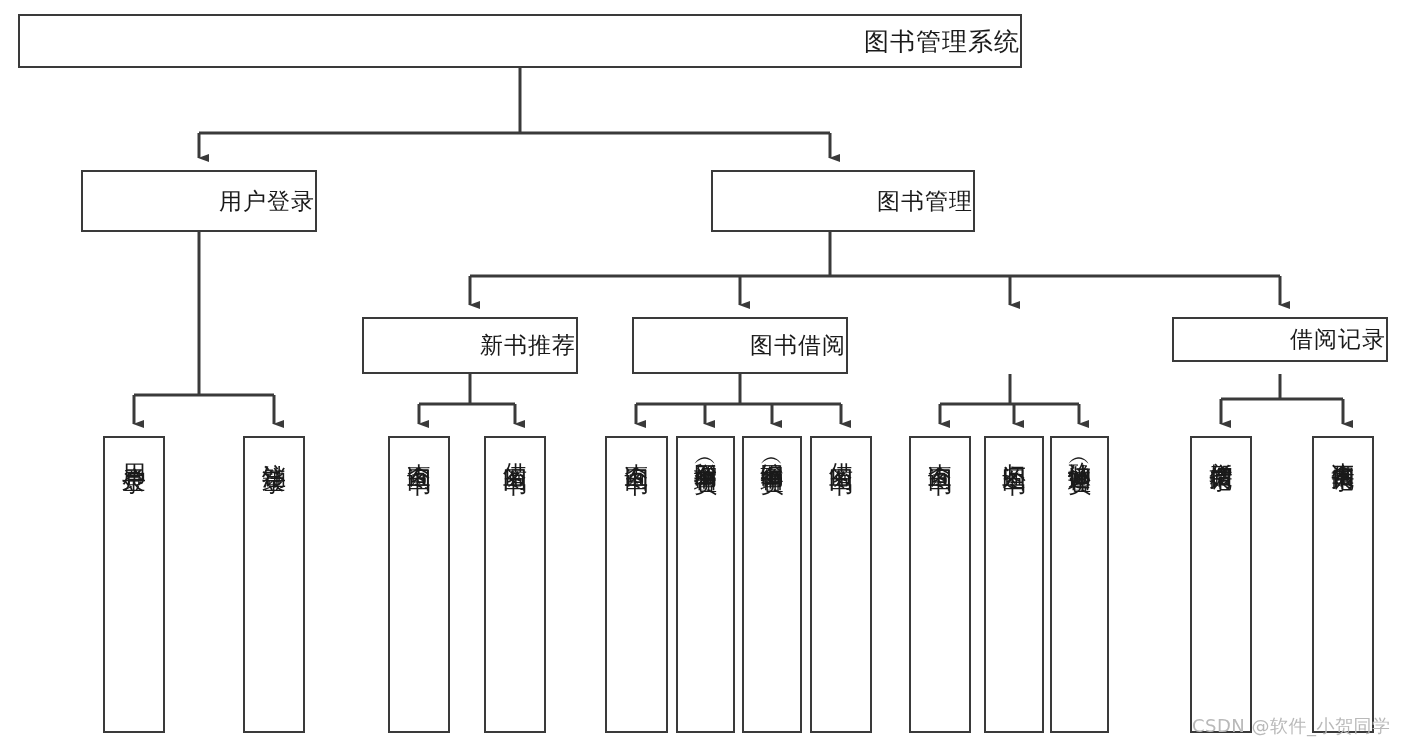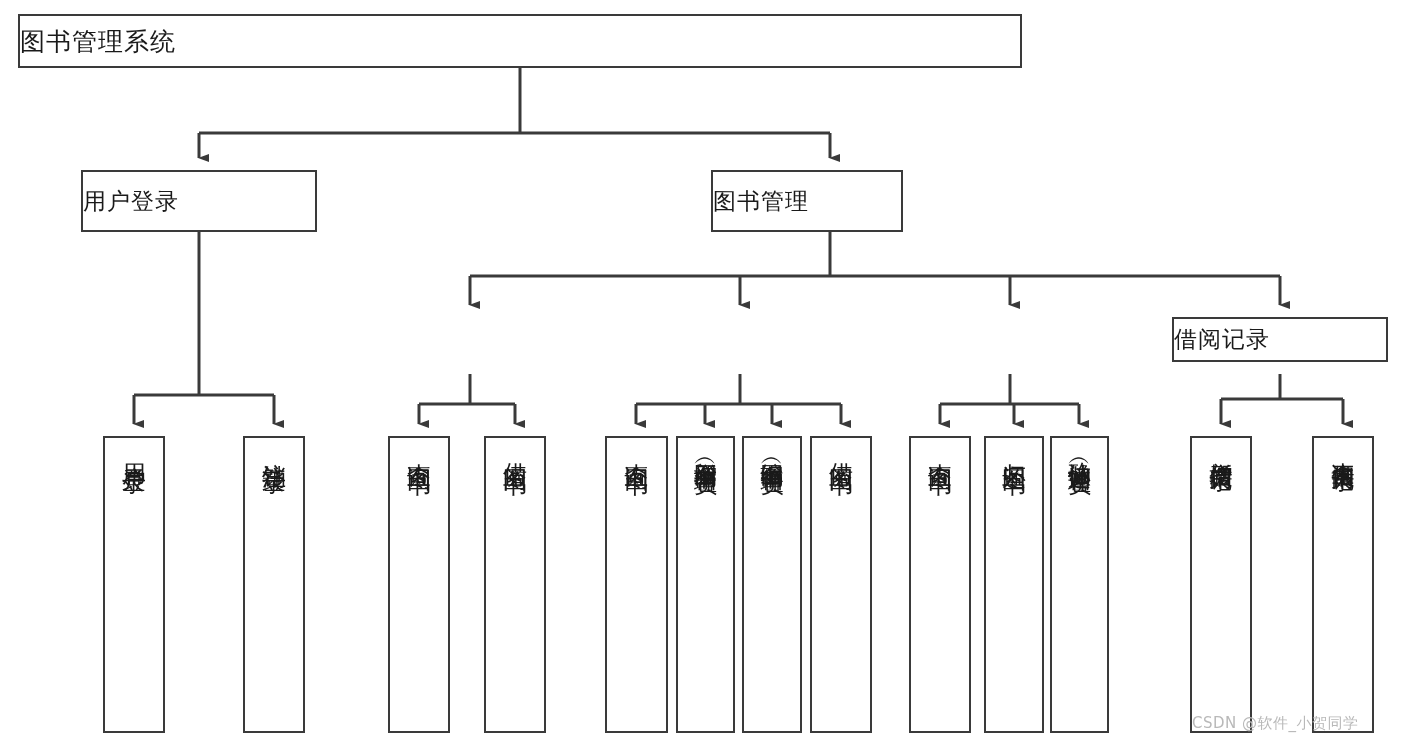"图书管理系统" .node { justify-content: flex-start -> flex-end }
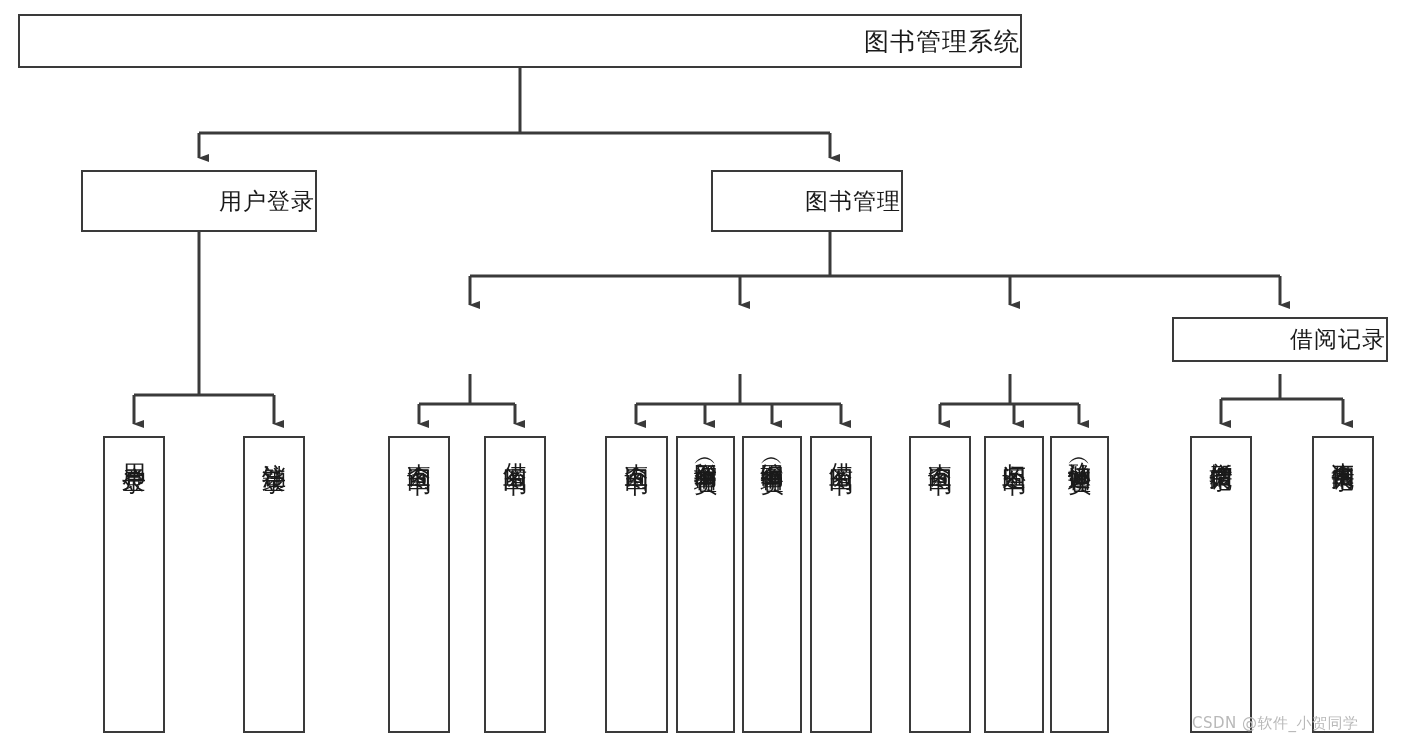"图书管理" div.node { width: 192px -> 264px }
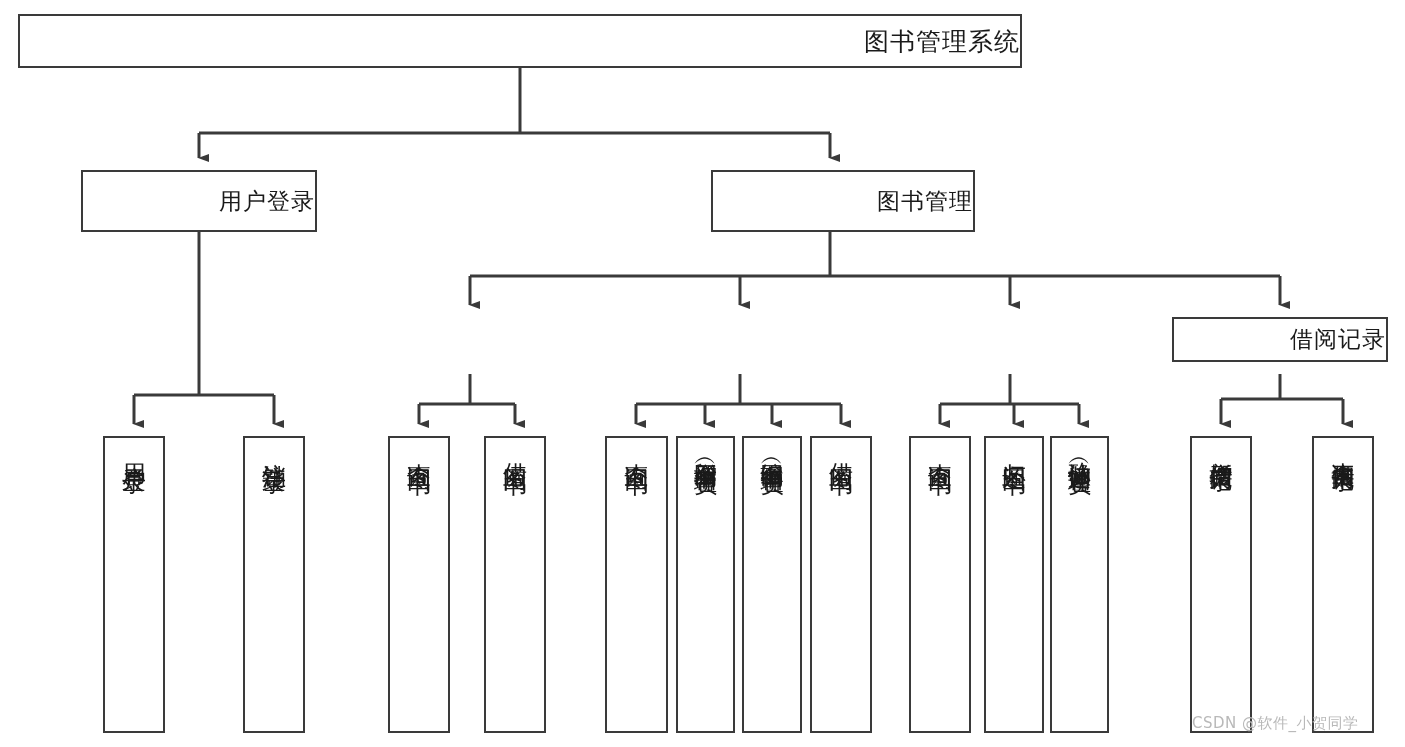"新书推荐" div.node { html: none -> <div> <span>新书推荐</span> </div> }
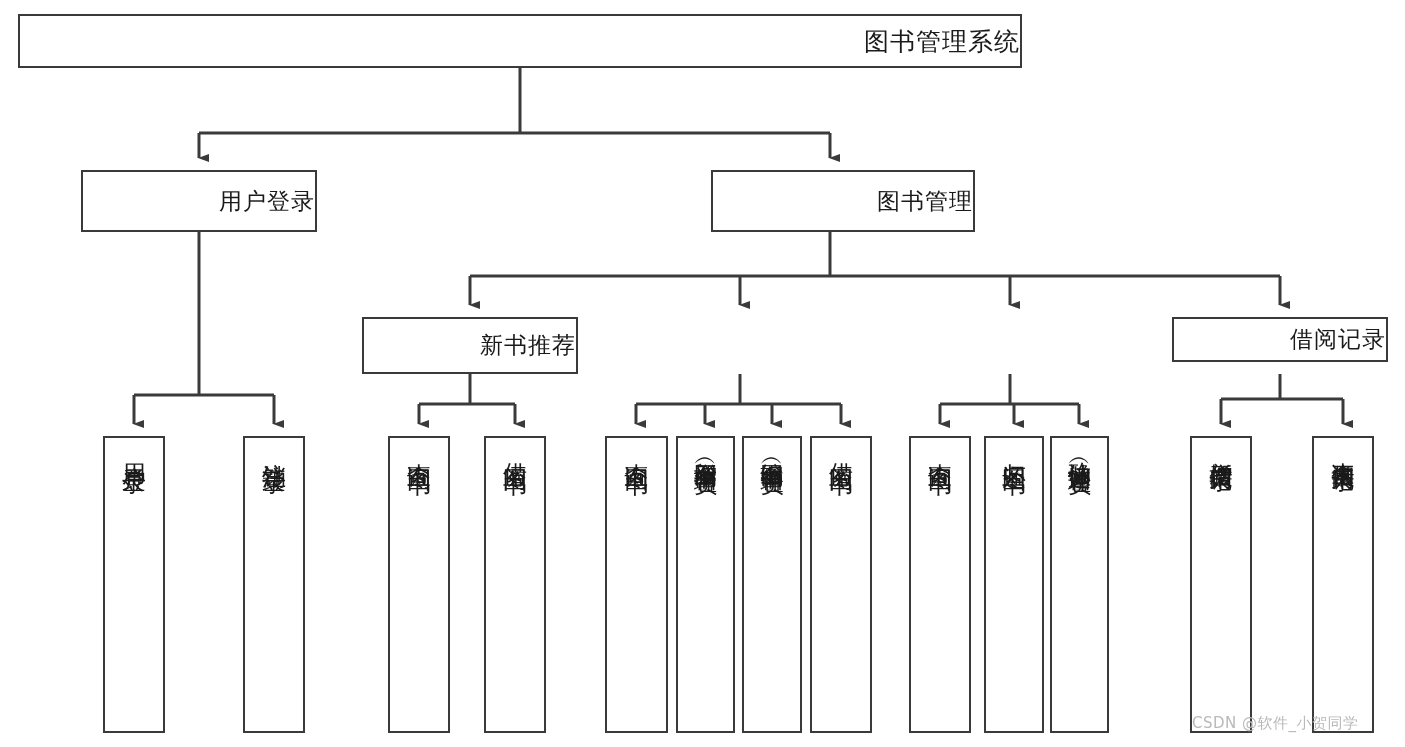"图书借阅" div.node { html: none -> <div> <span>图书借阅</span> </div> }
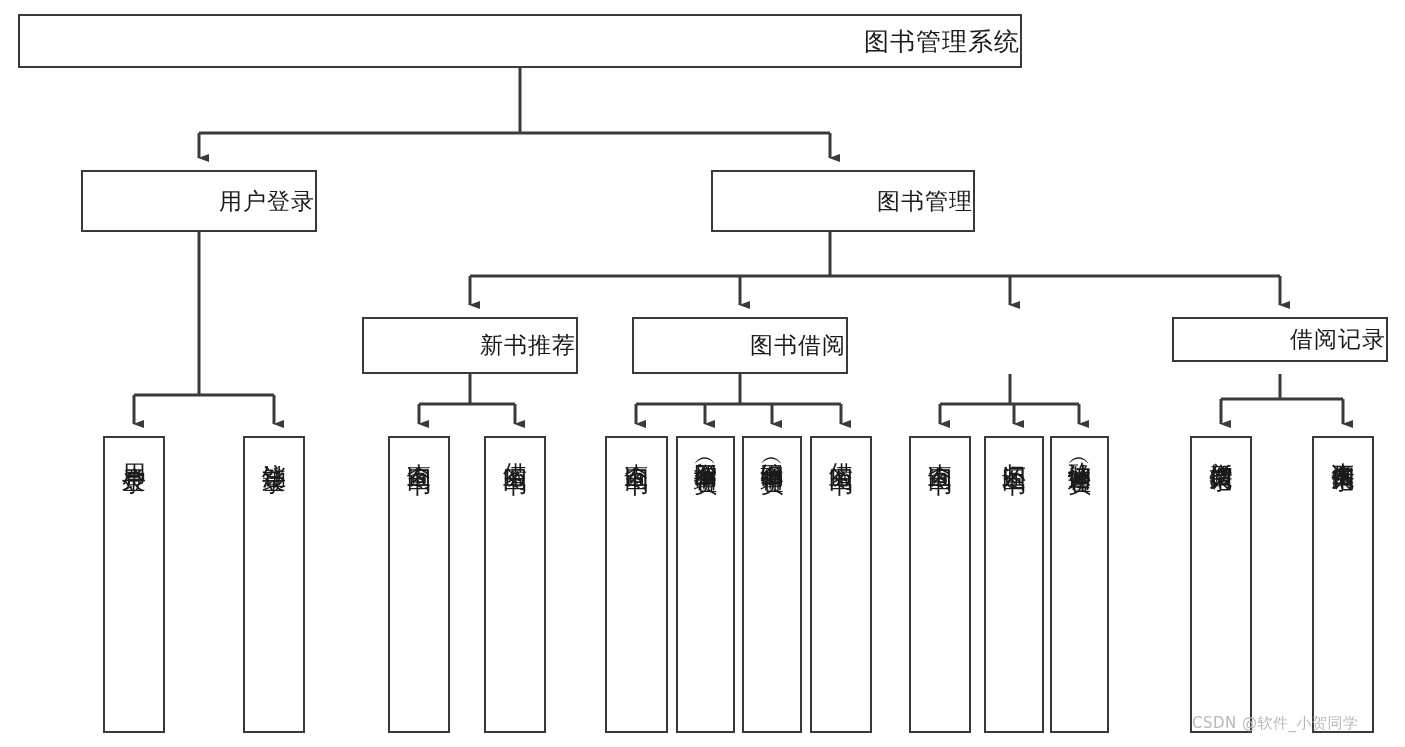"CSDN @软件_小贺同学" #watermark { font-size: 15px -> 18px }
